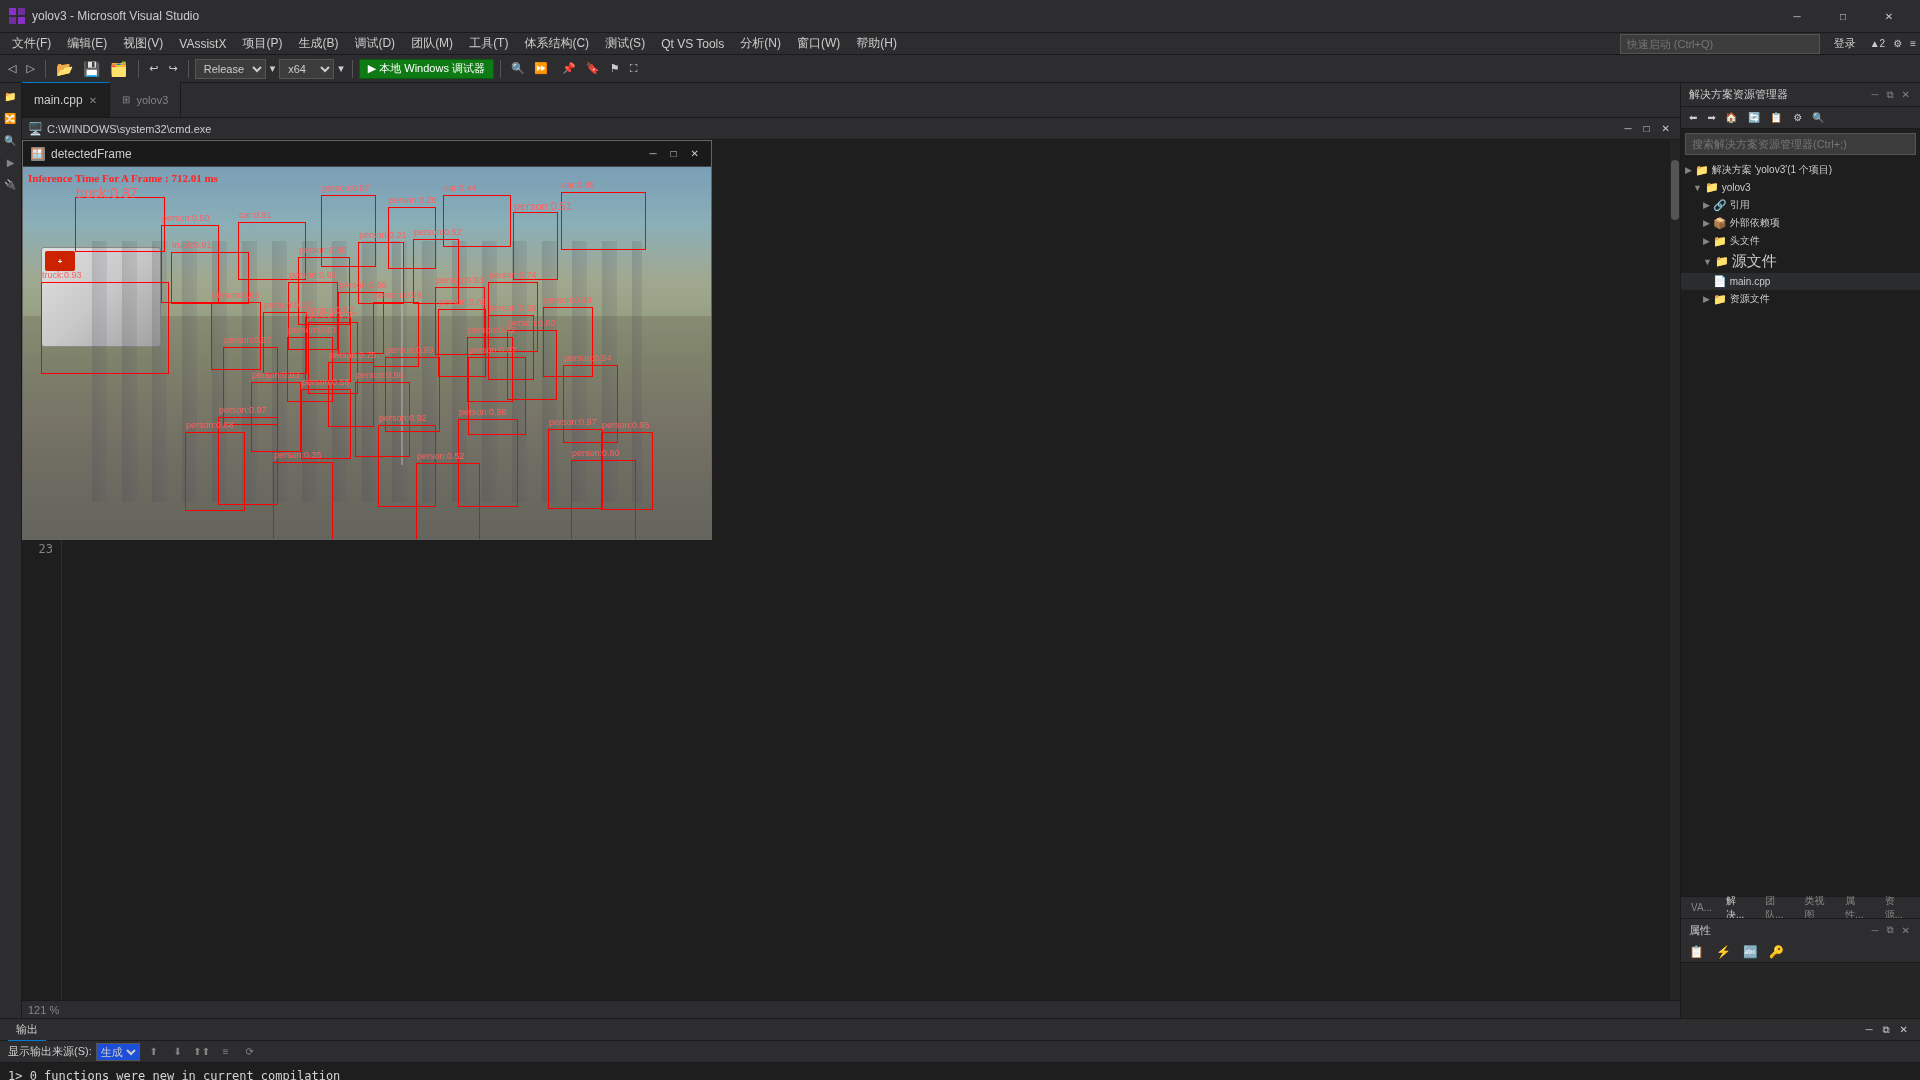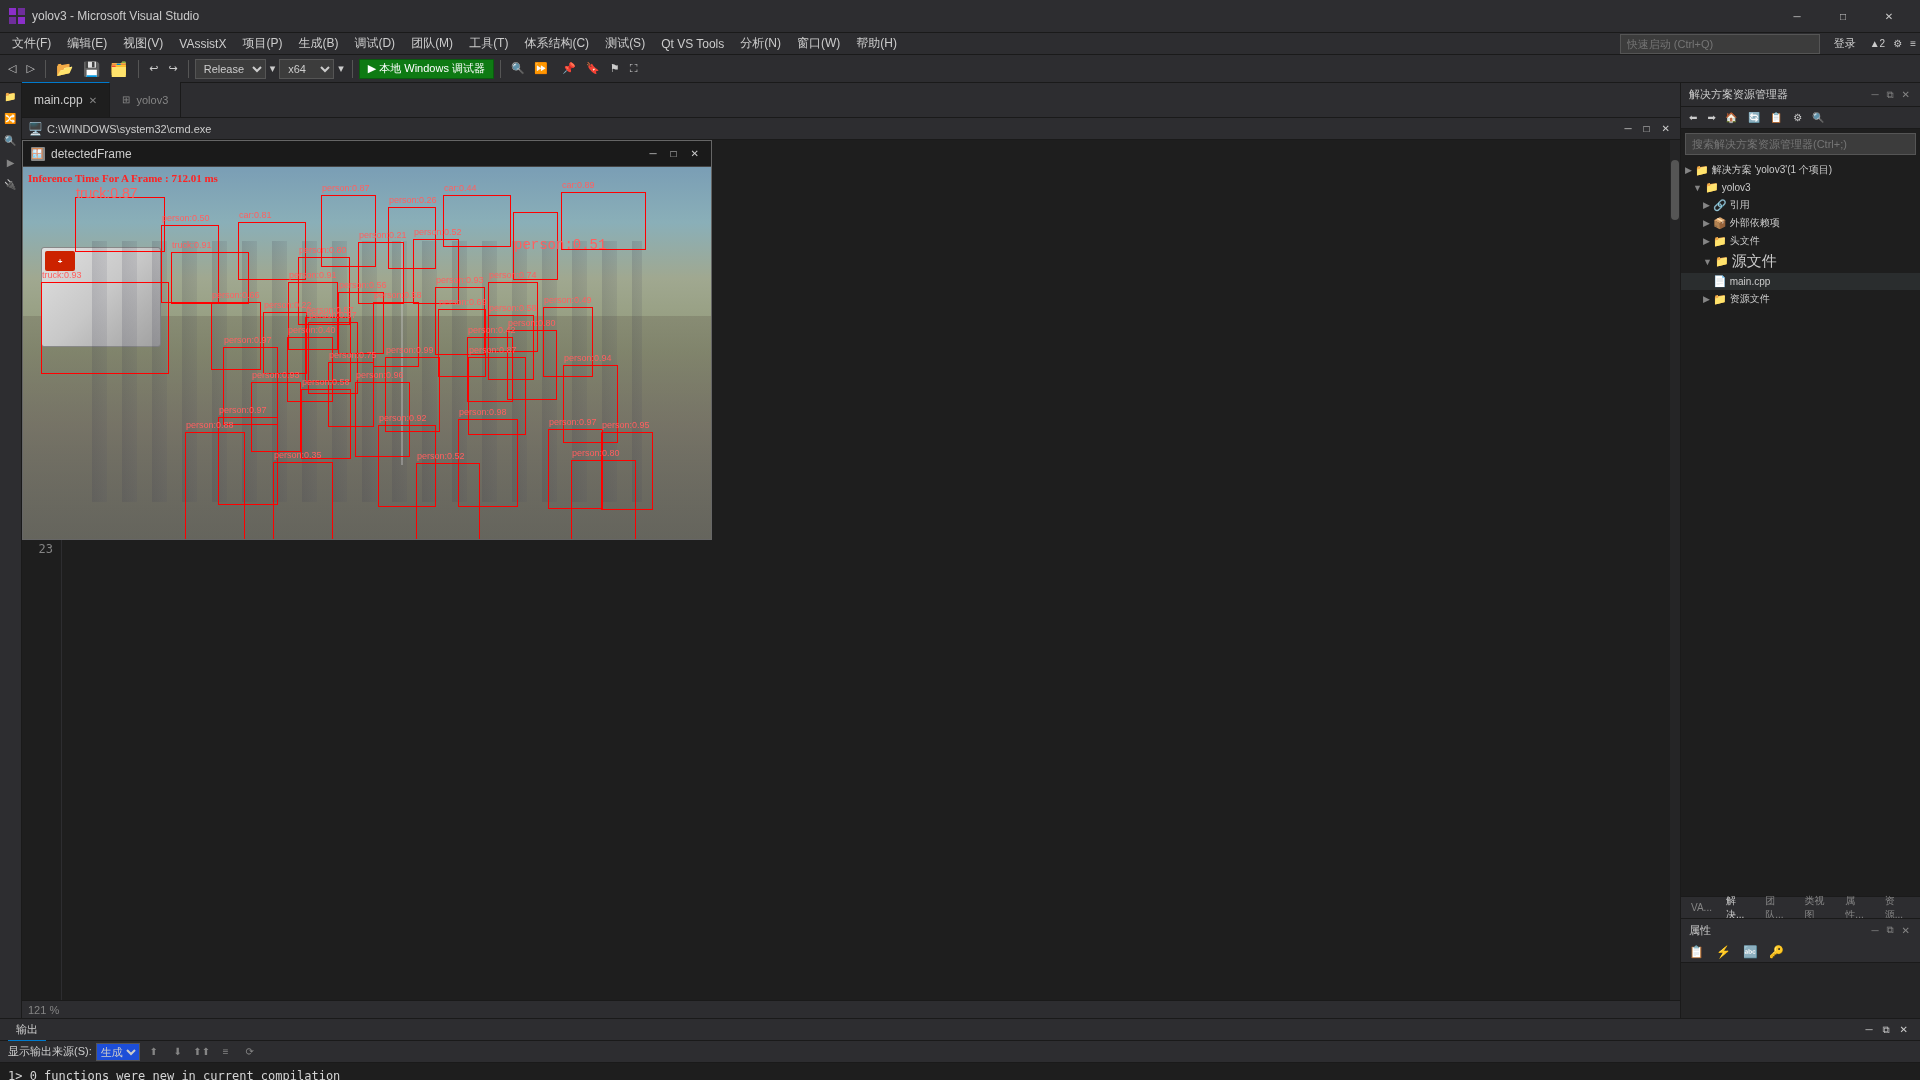"person:0.51" span { font-family: Liberation Mono, monospace -> Liberation Sans, sans-serif; font-size: 14px -> 11px; margin-top: 37px -> none }
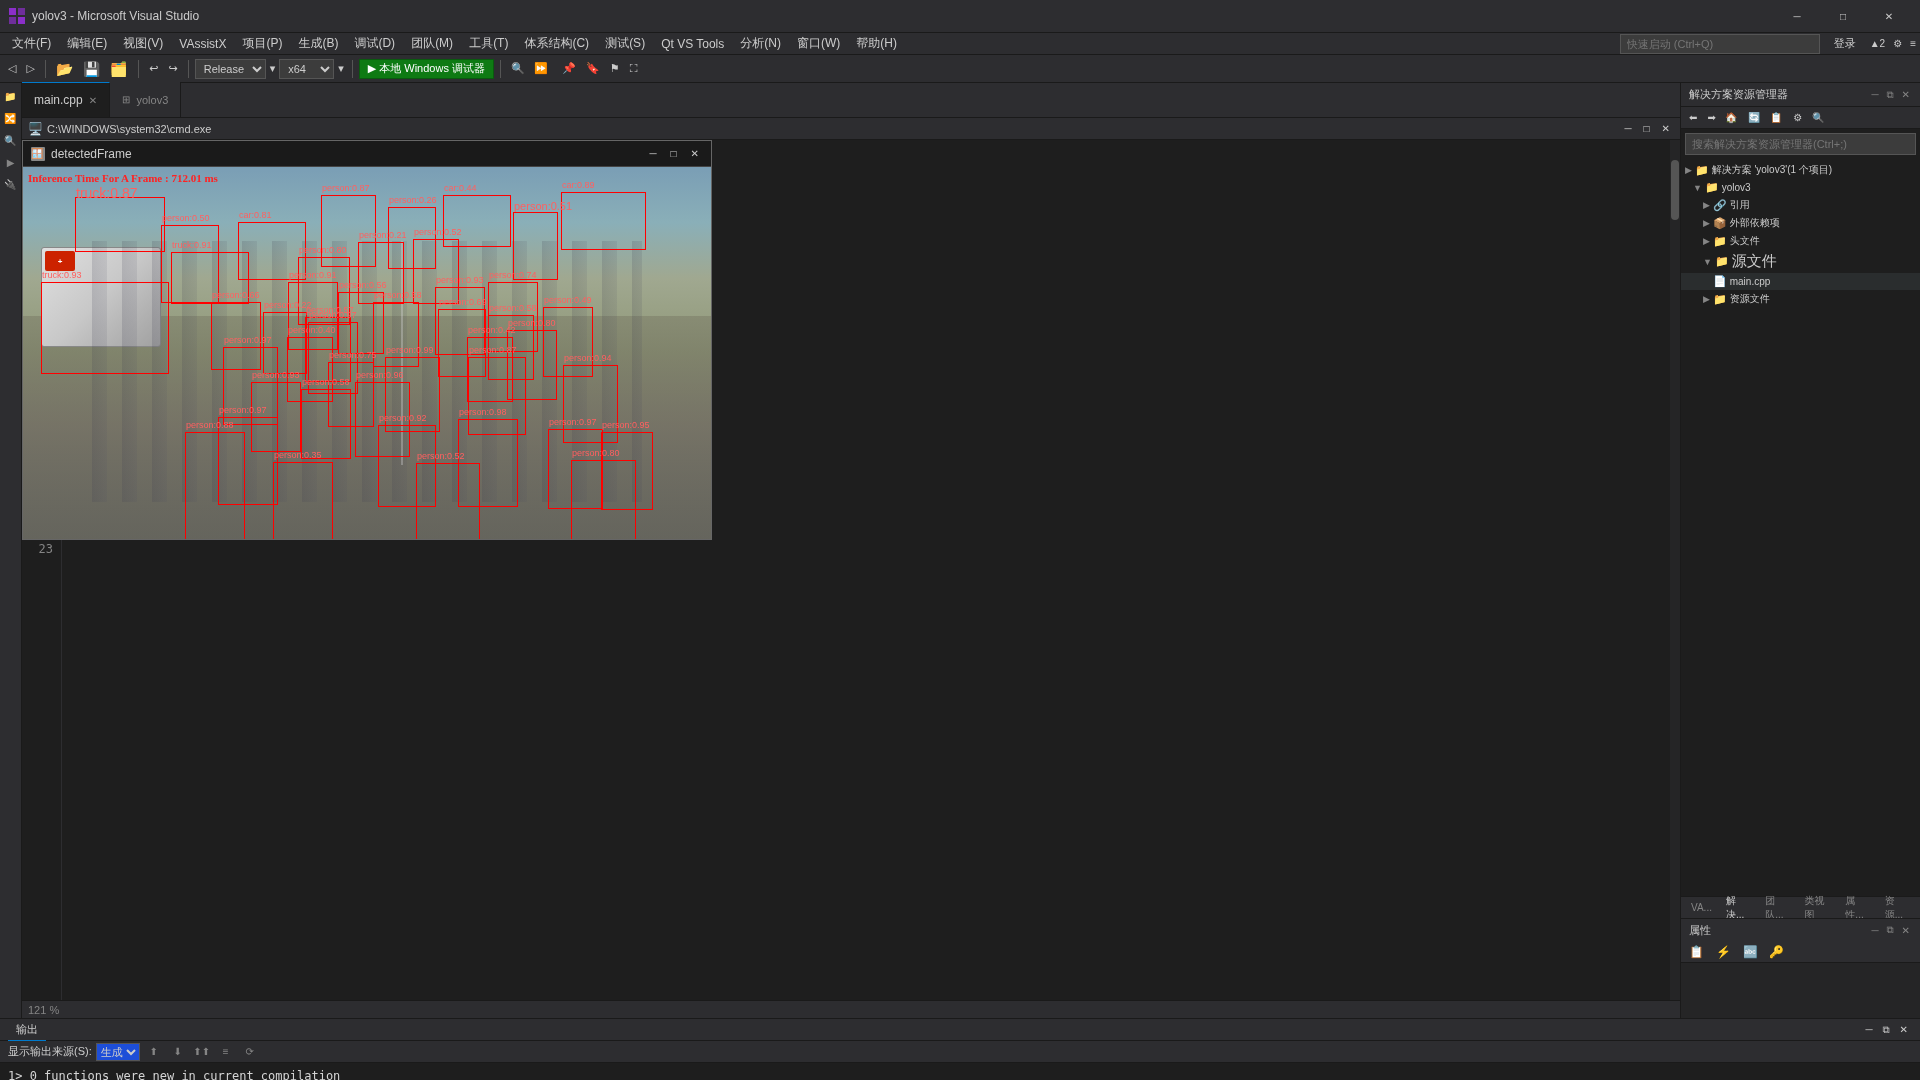"person:0.88" div { height: 108px -> 79px }
